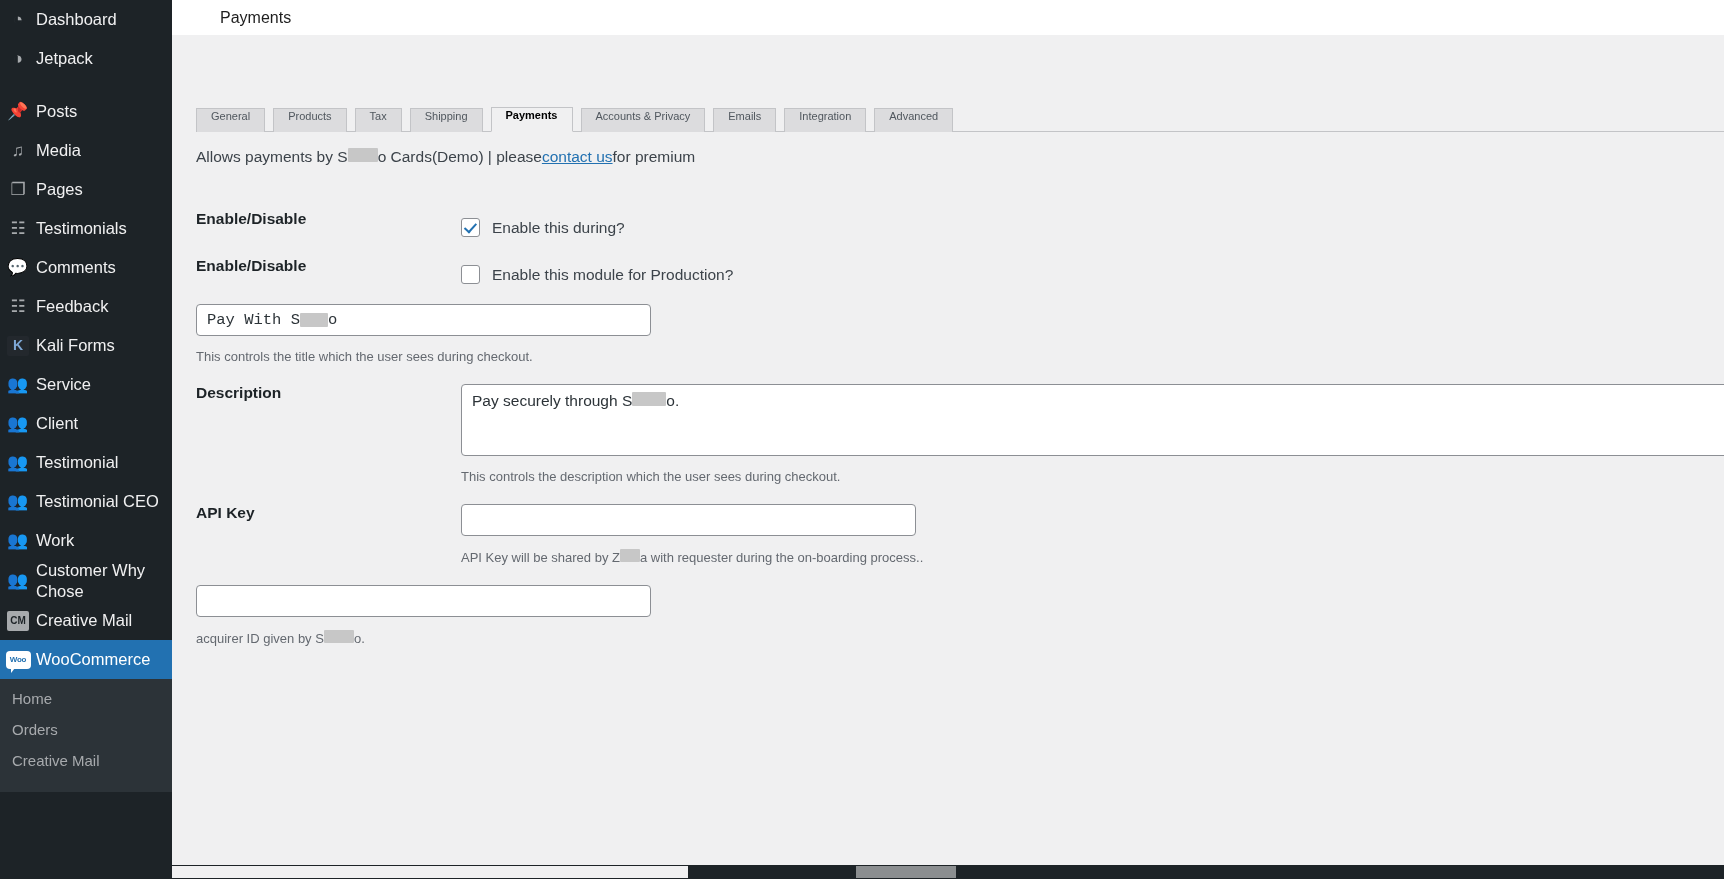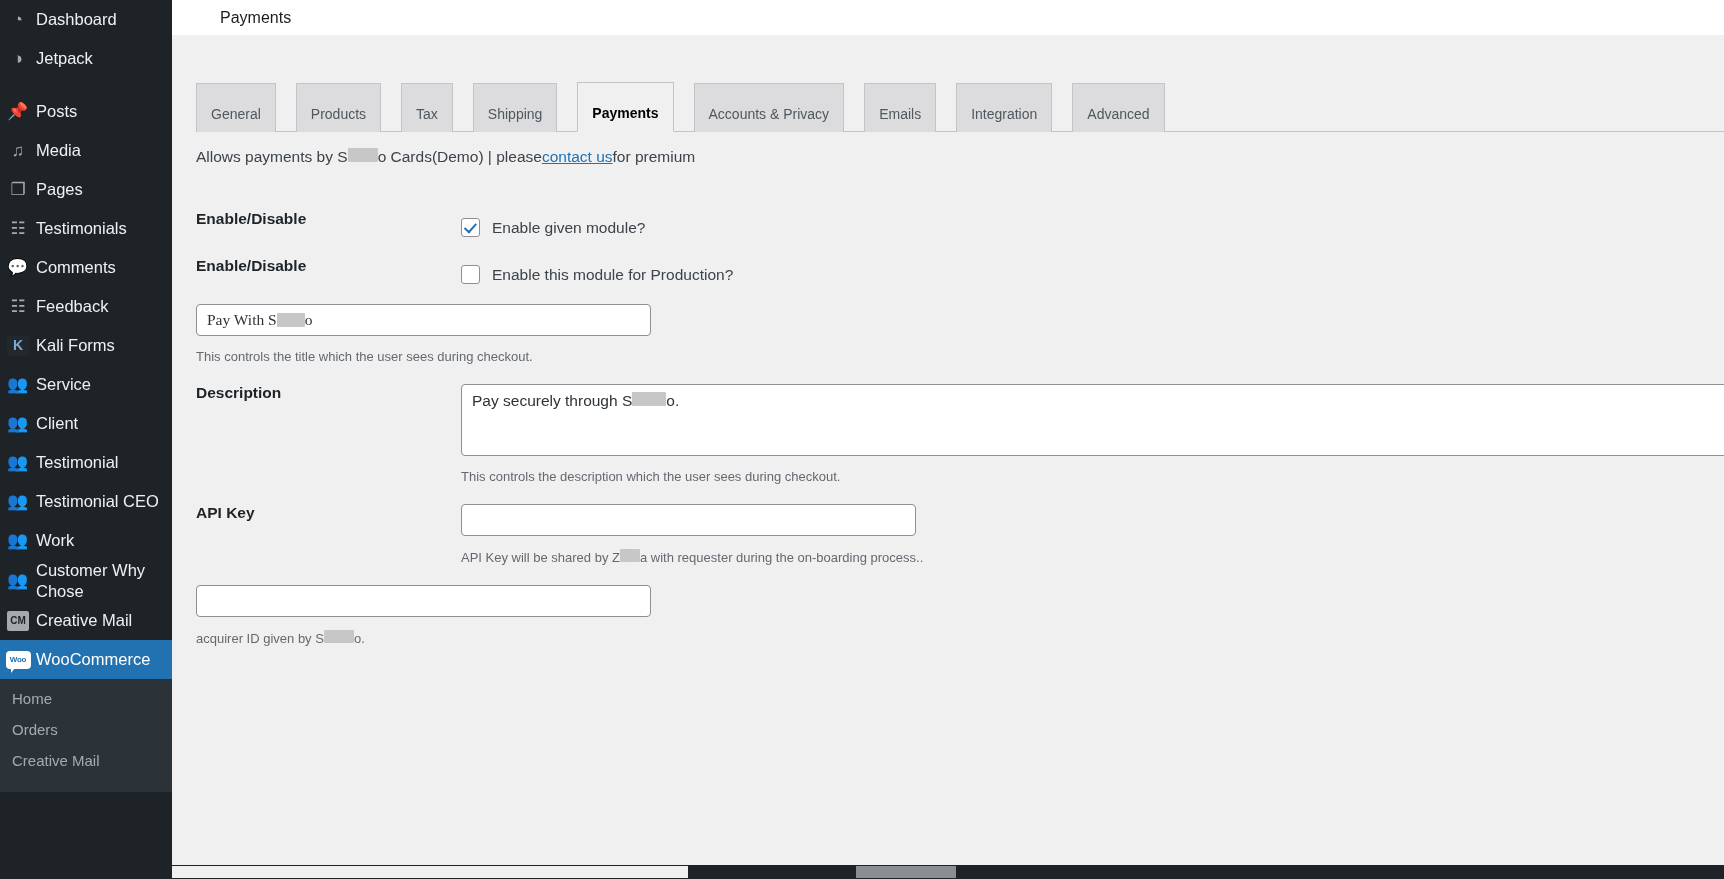"General" .nav-tab { font-size: 14px -> 11px; margin: 0 20px -1px 0 -> 0 8px -1px 0; padding: 21px 14px 8px -> 0 14px 8px }
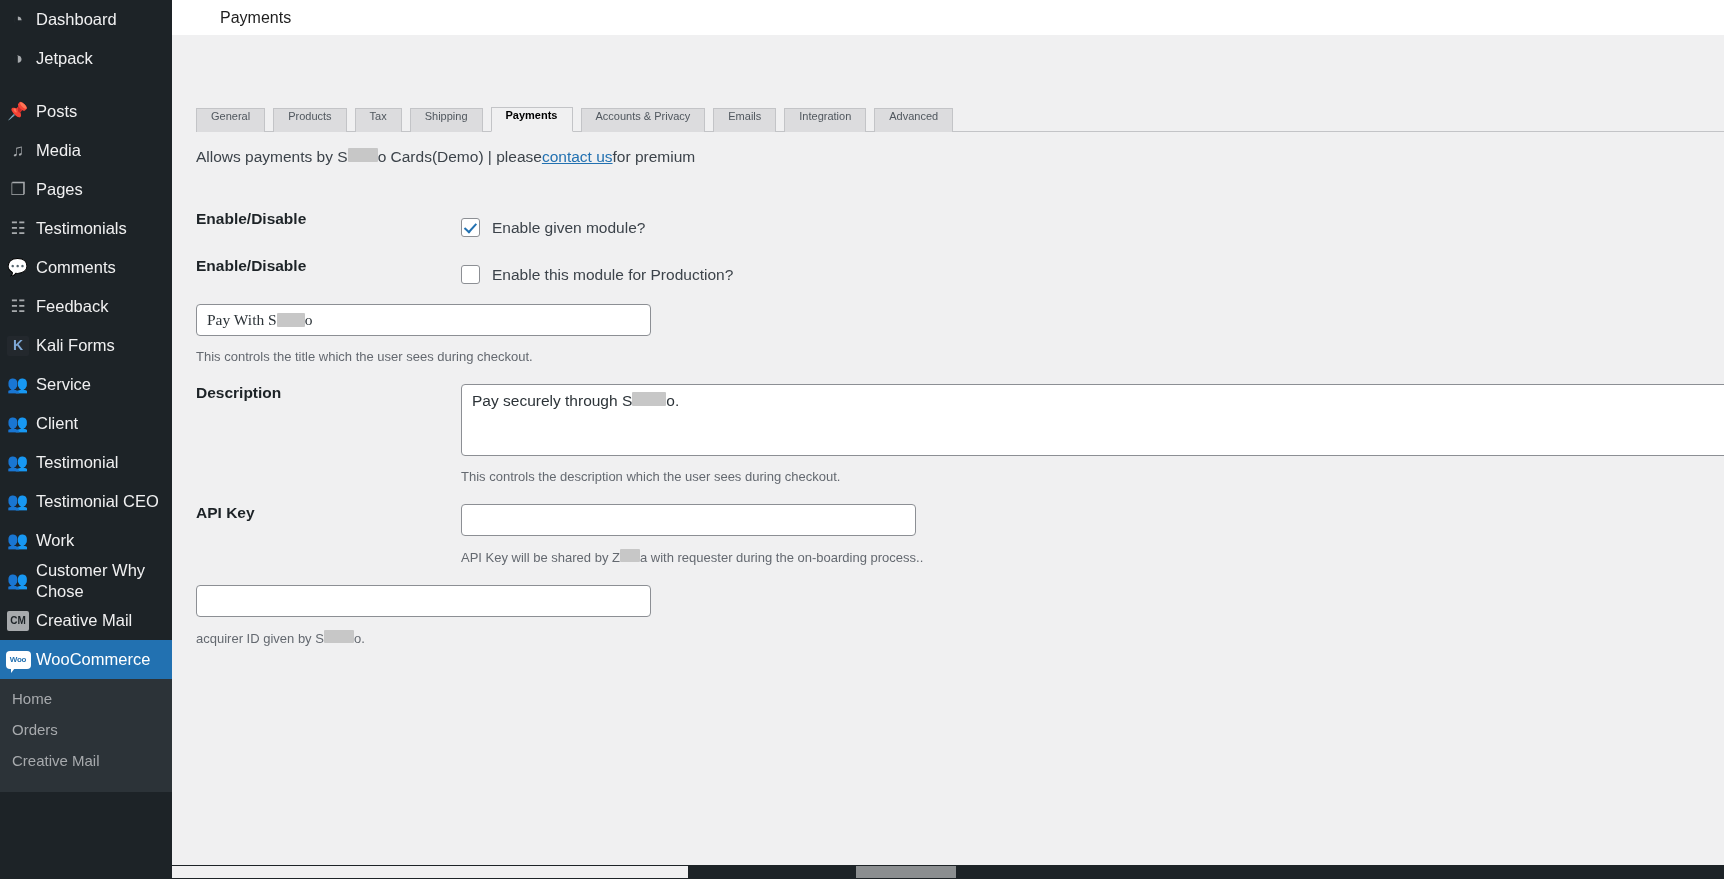"Enable given module?" span.cb-label { text: given module -> this during }
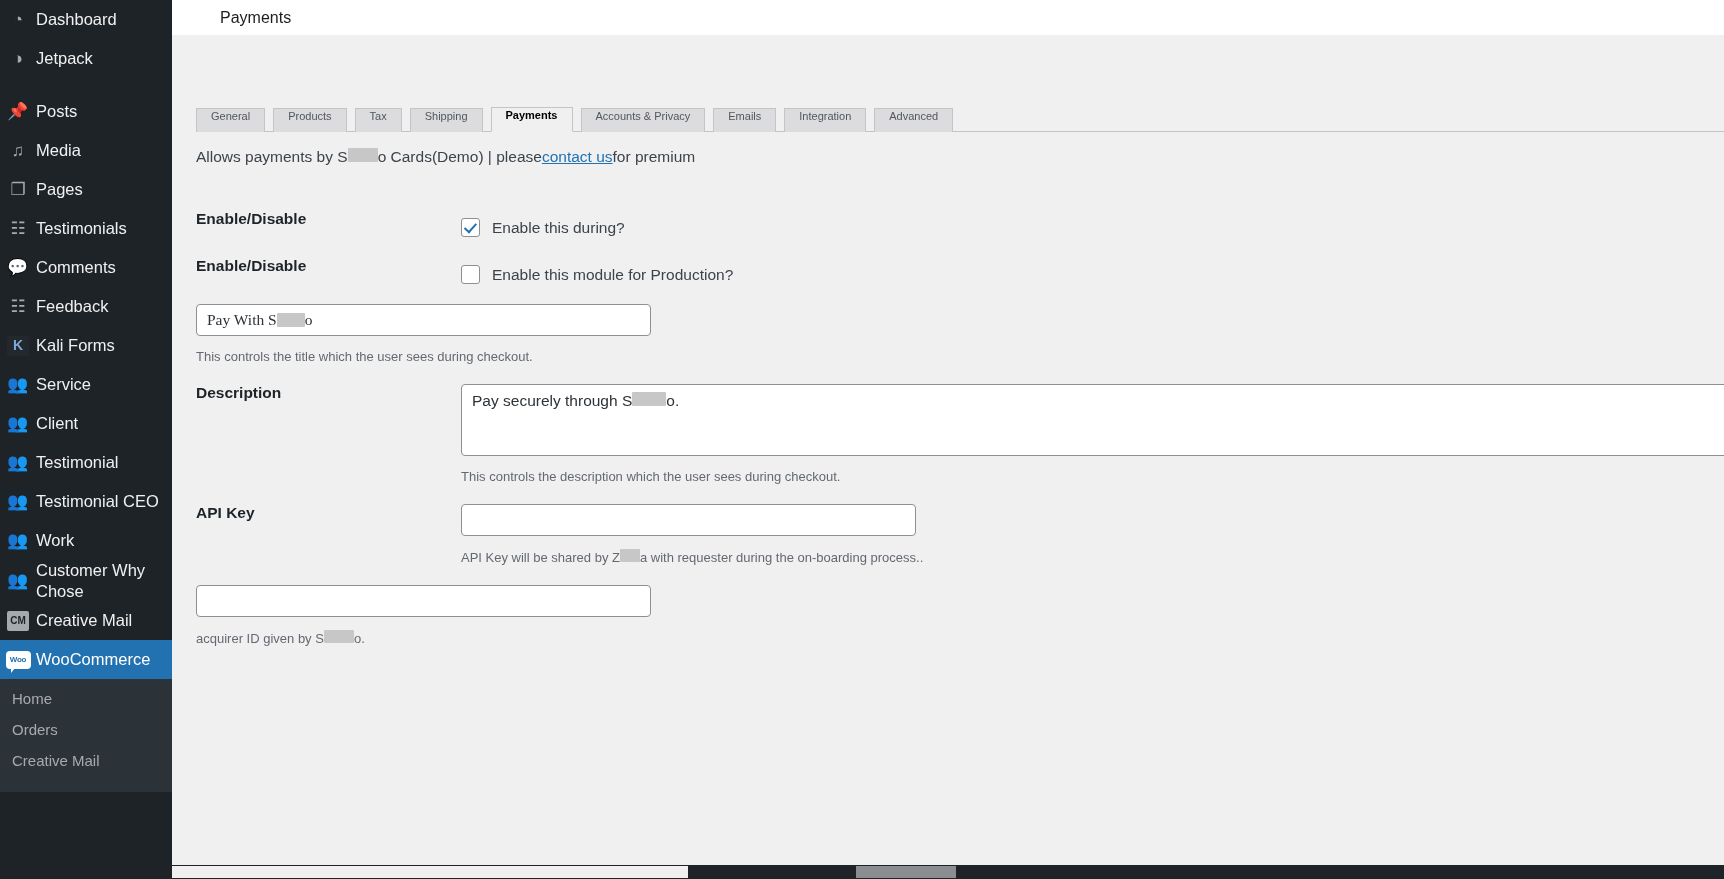"Pay With S" .wp-input { font-family: Liberation Serif, serif -> Liberation Mono, monospace }
